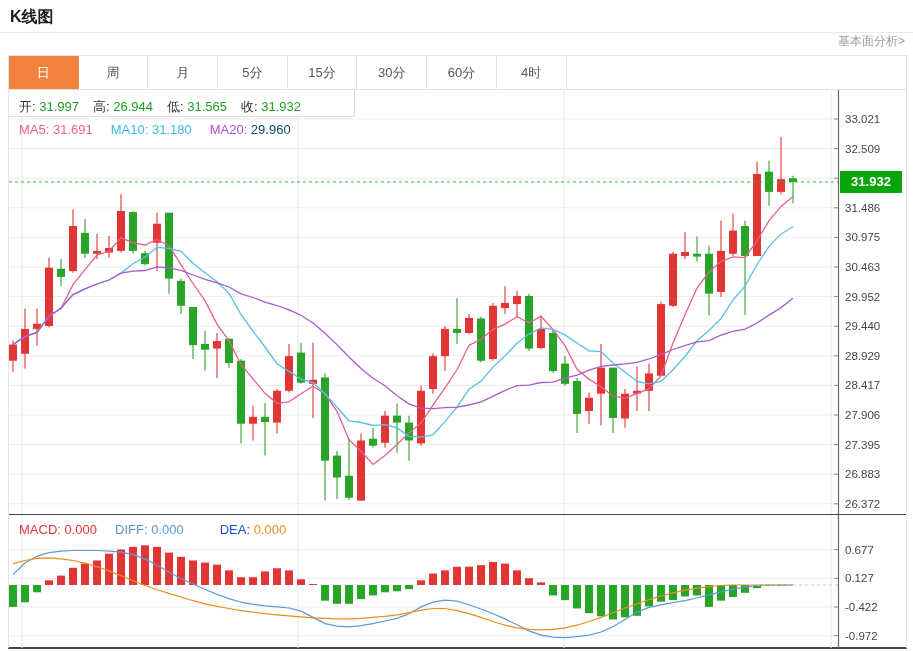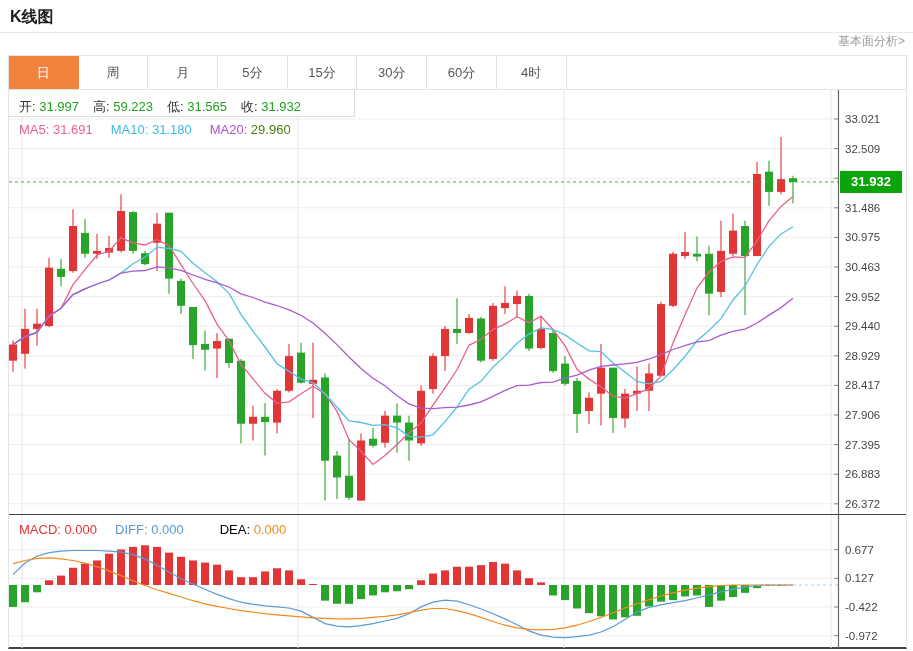"59.223" span.val { text: 59.223 -> 26.944 }
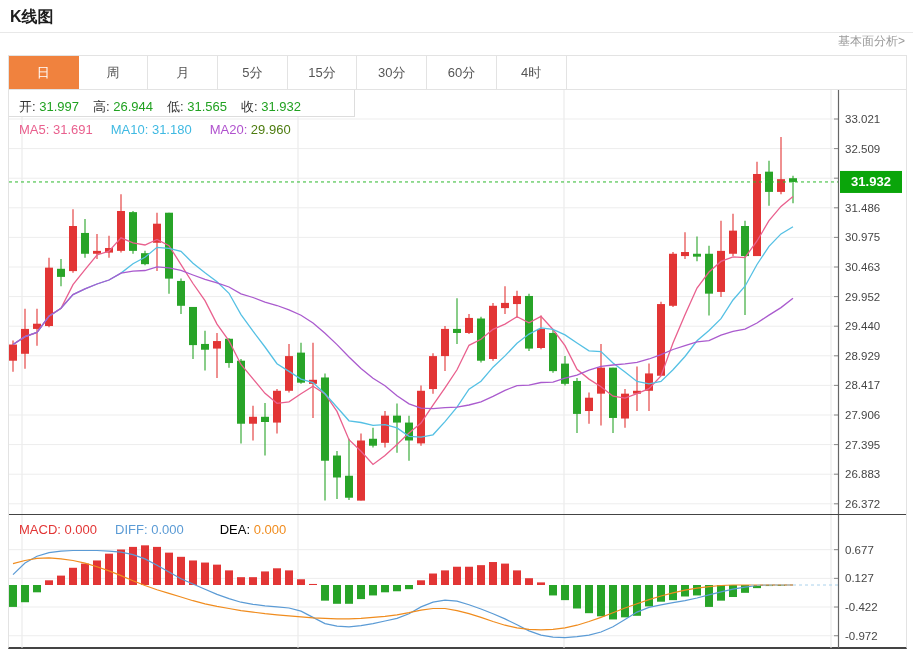"29.960" span.val { color: #4d7c0f -> #0c4a6e }
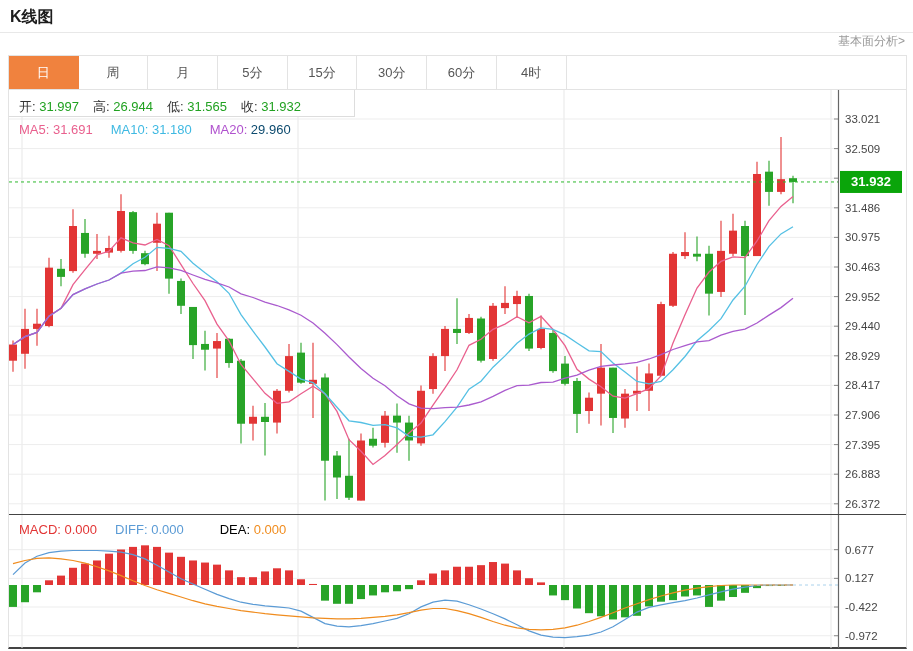"DEA:" span.lbl { color: #000000 -> #1d4ed8 }
